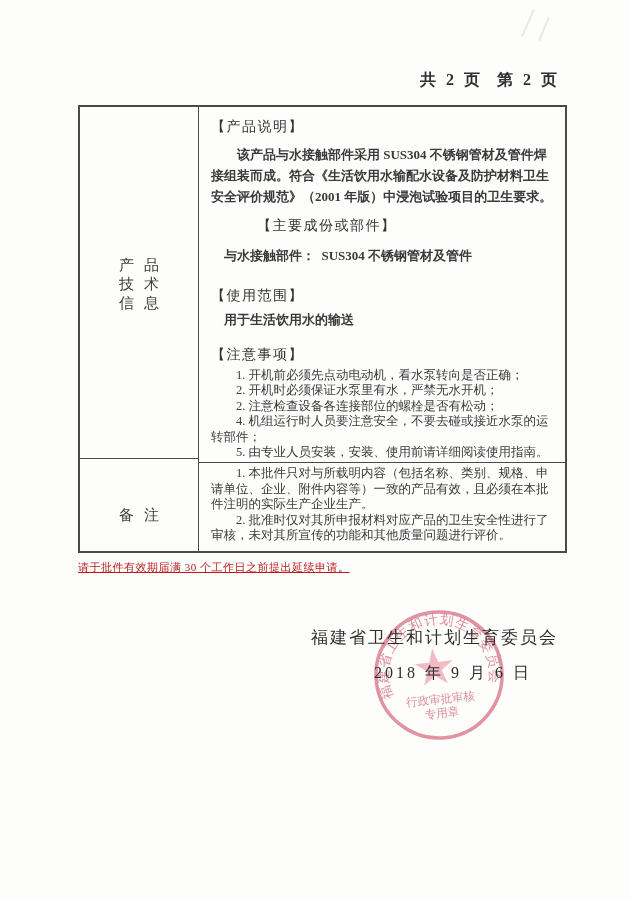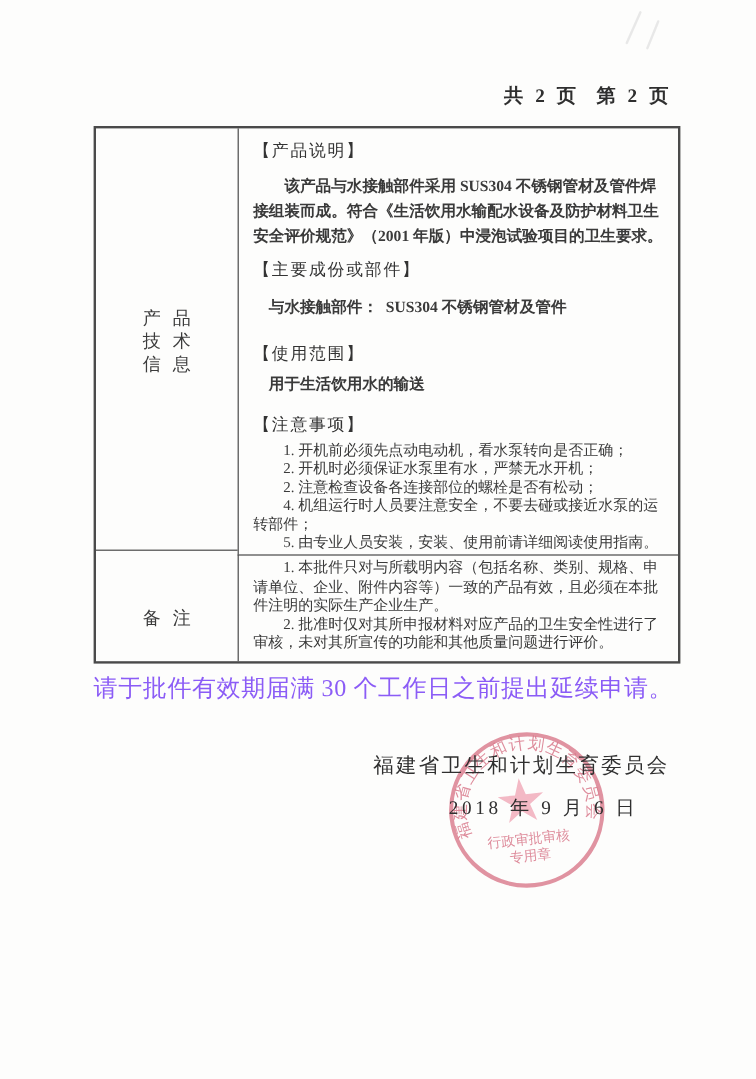"【主要成份或部件】" .h2 { margin-left: none -> 46px }
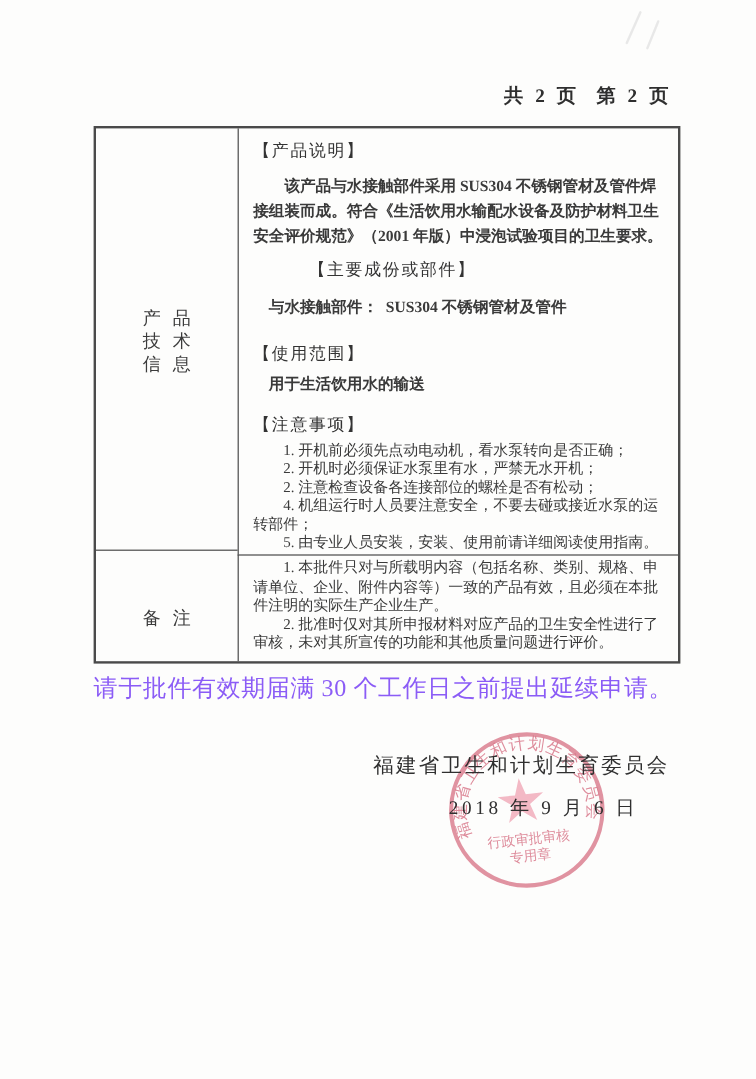"请于批件有效期届满 30 个工作日之前提出延续申请。" .renewal-note { color: #8b5cf6 -> #b91c1c; font-size: 20px -> 11px; text-decoration: none -> underline }
